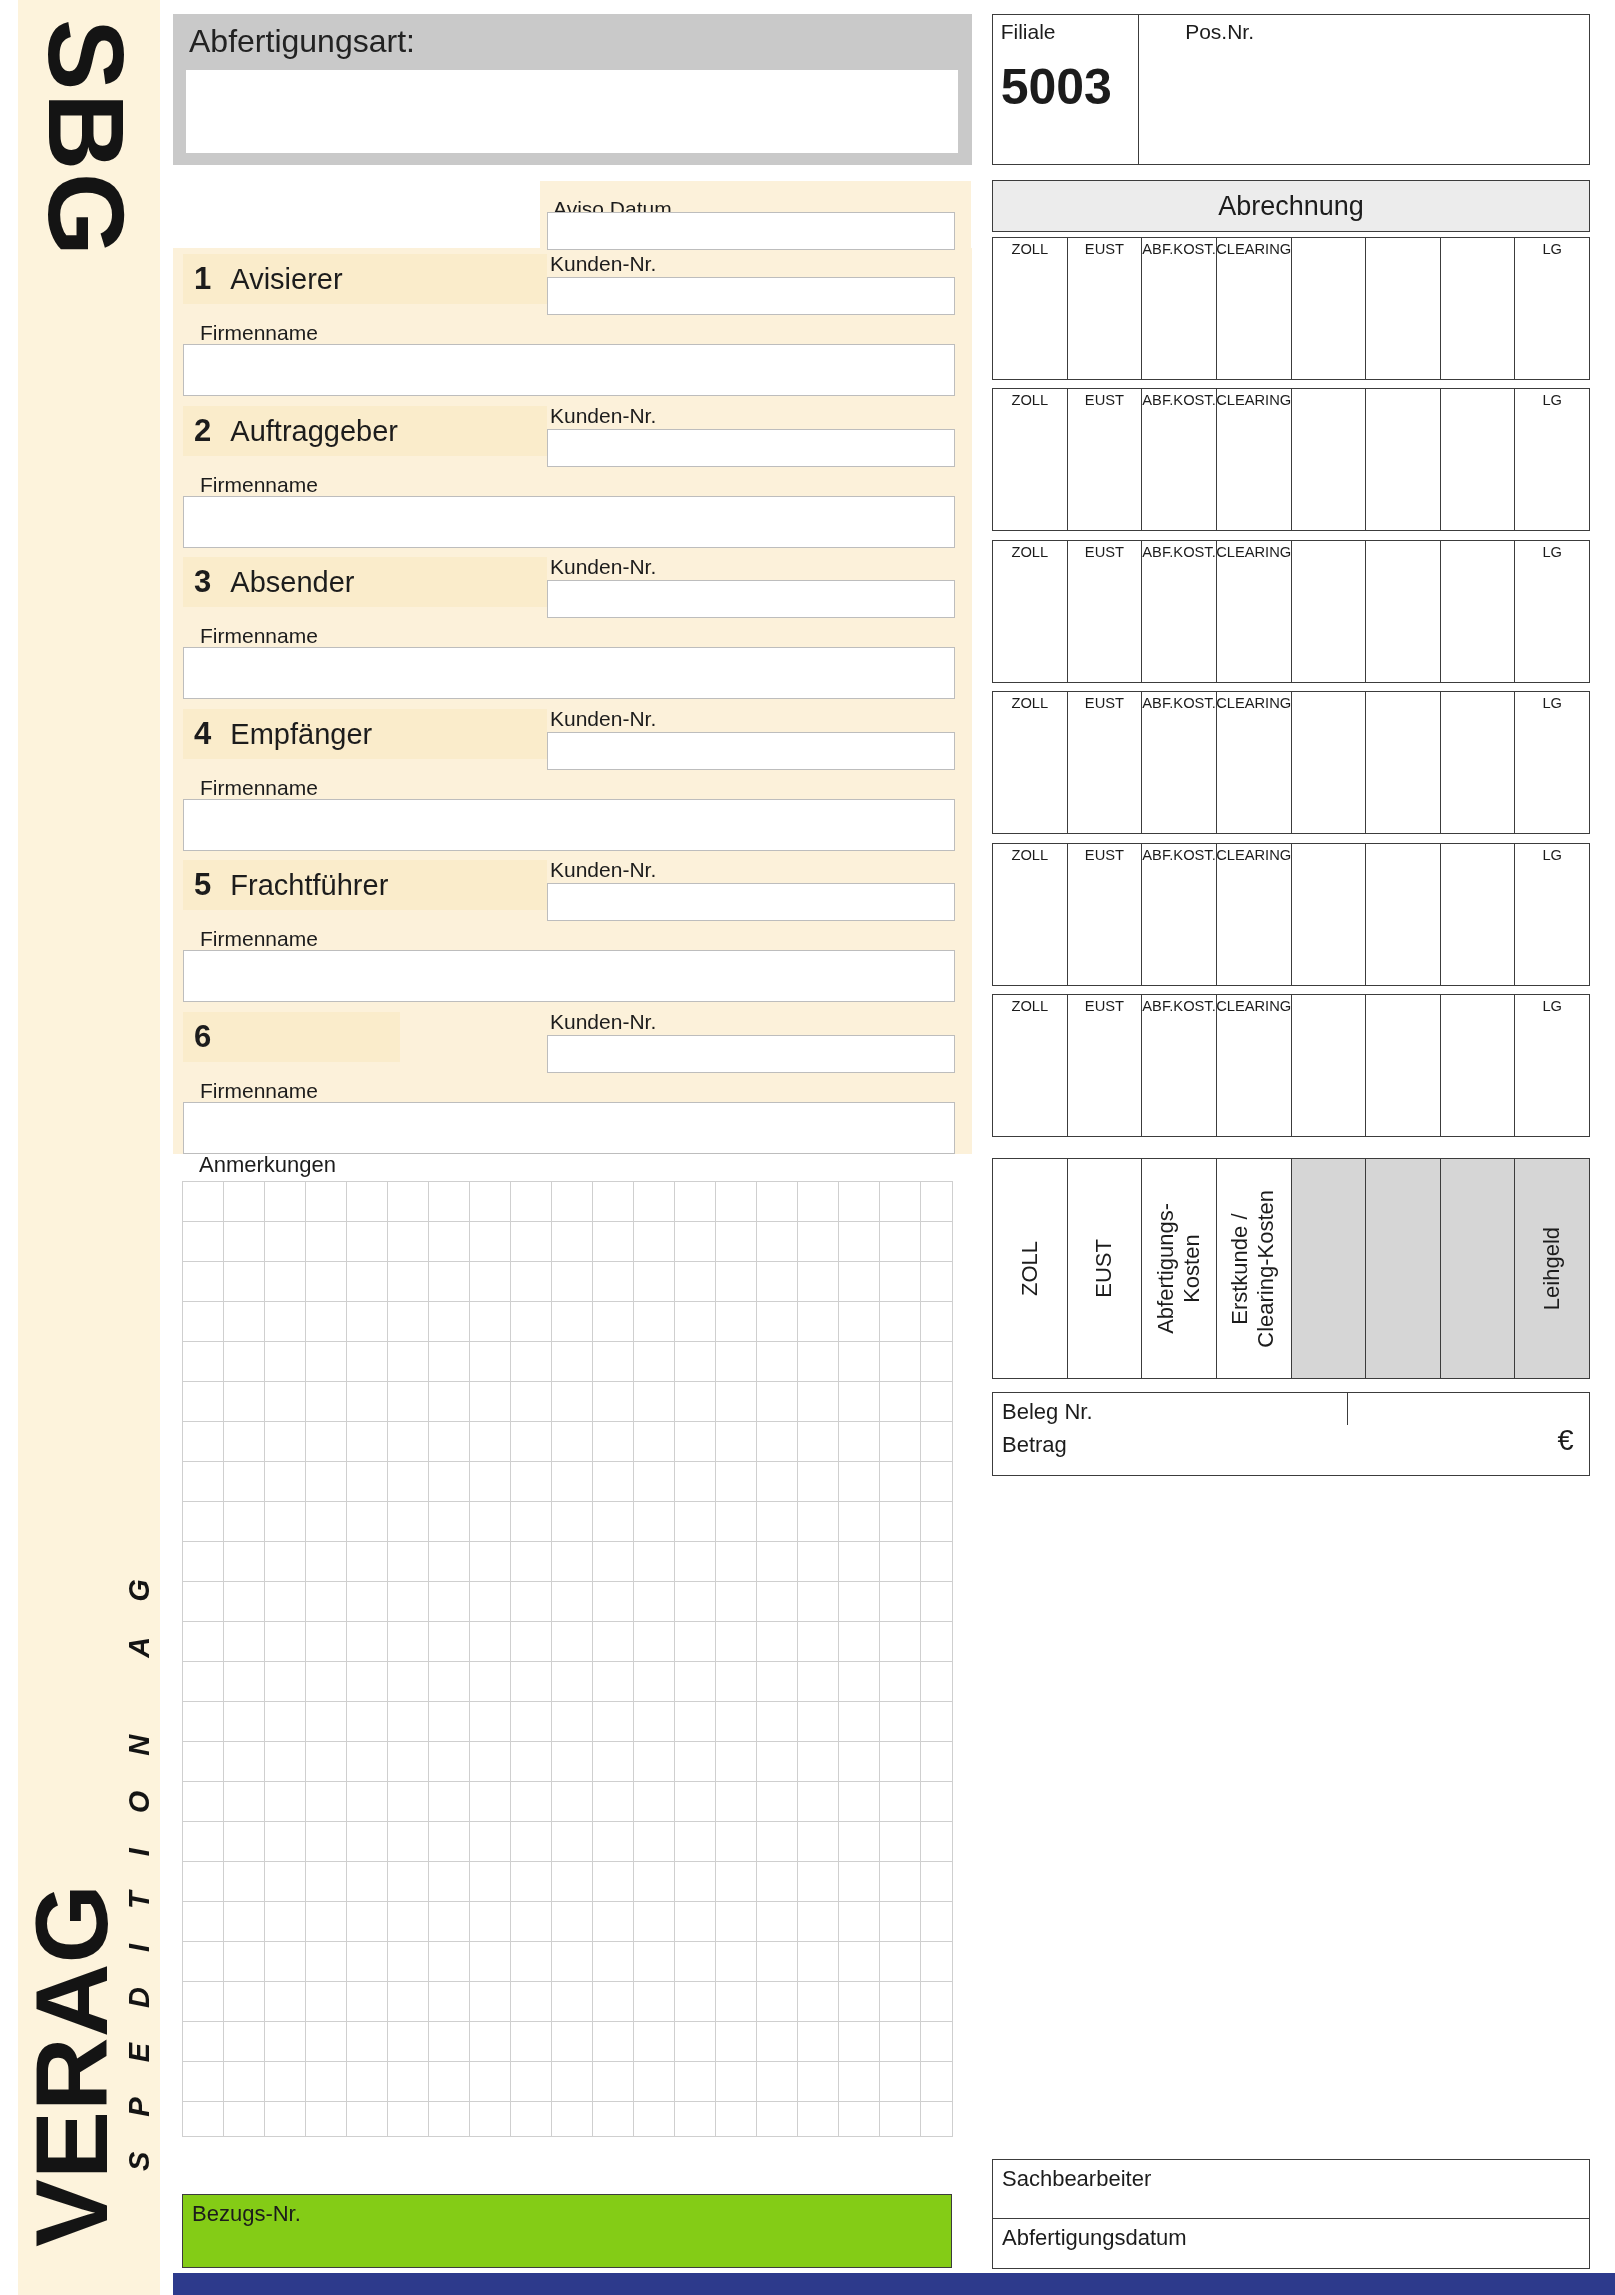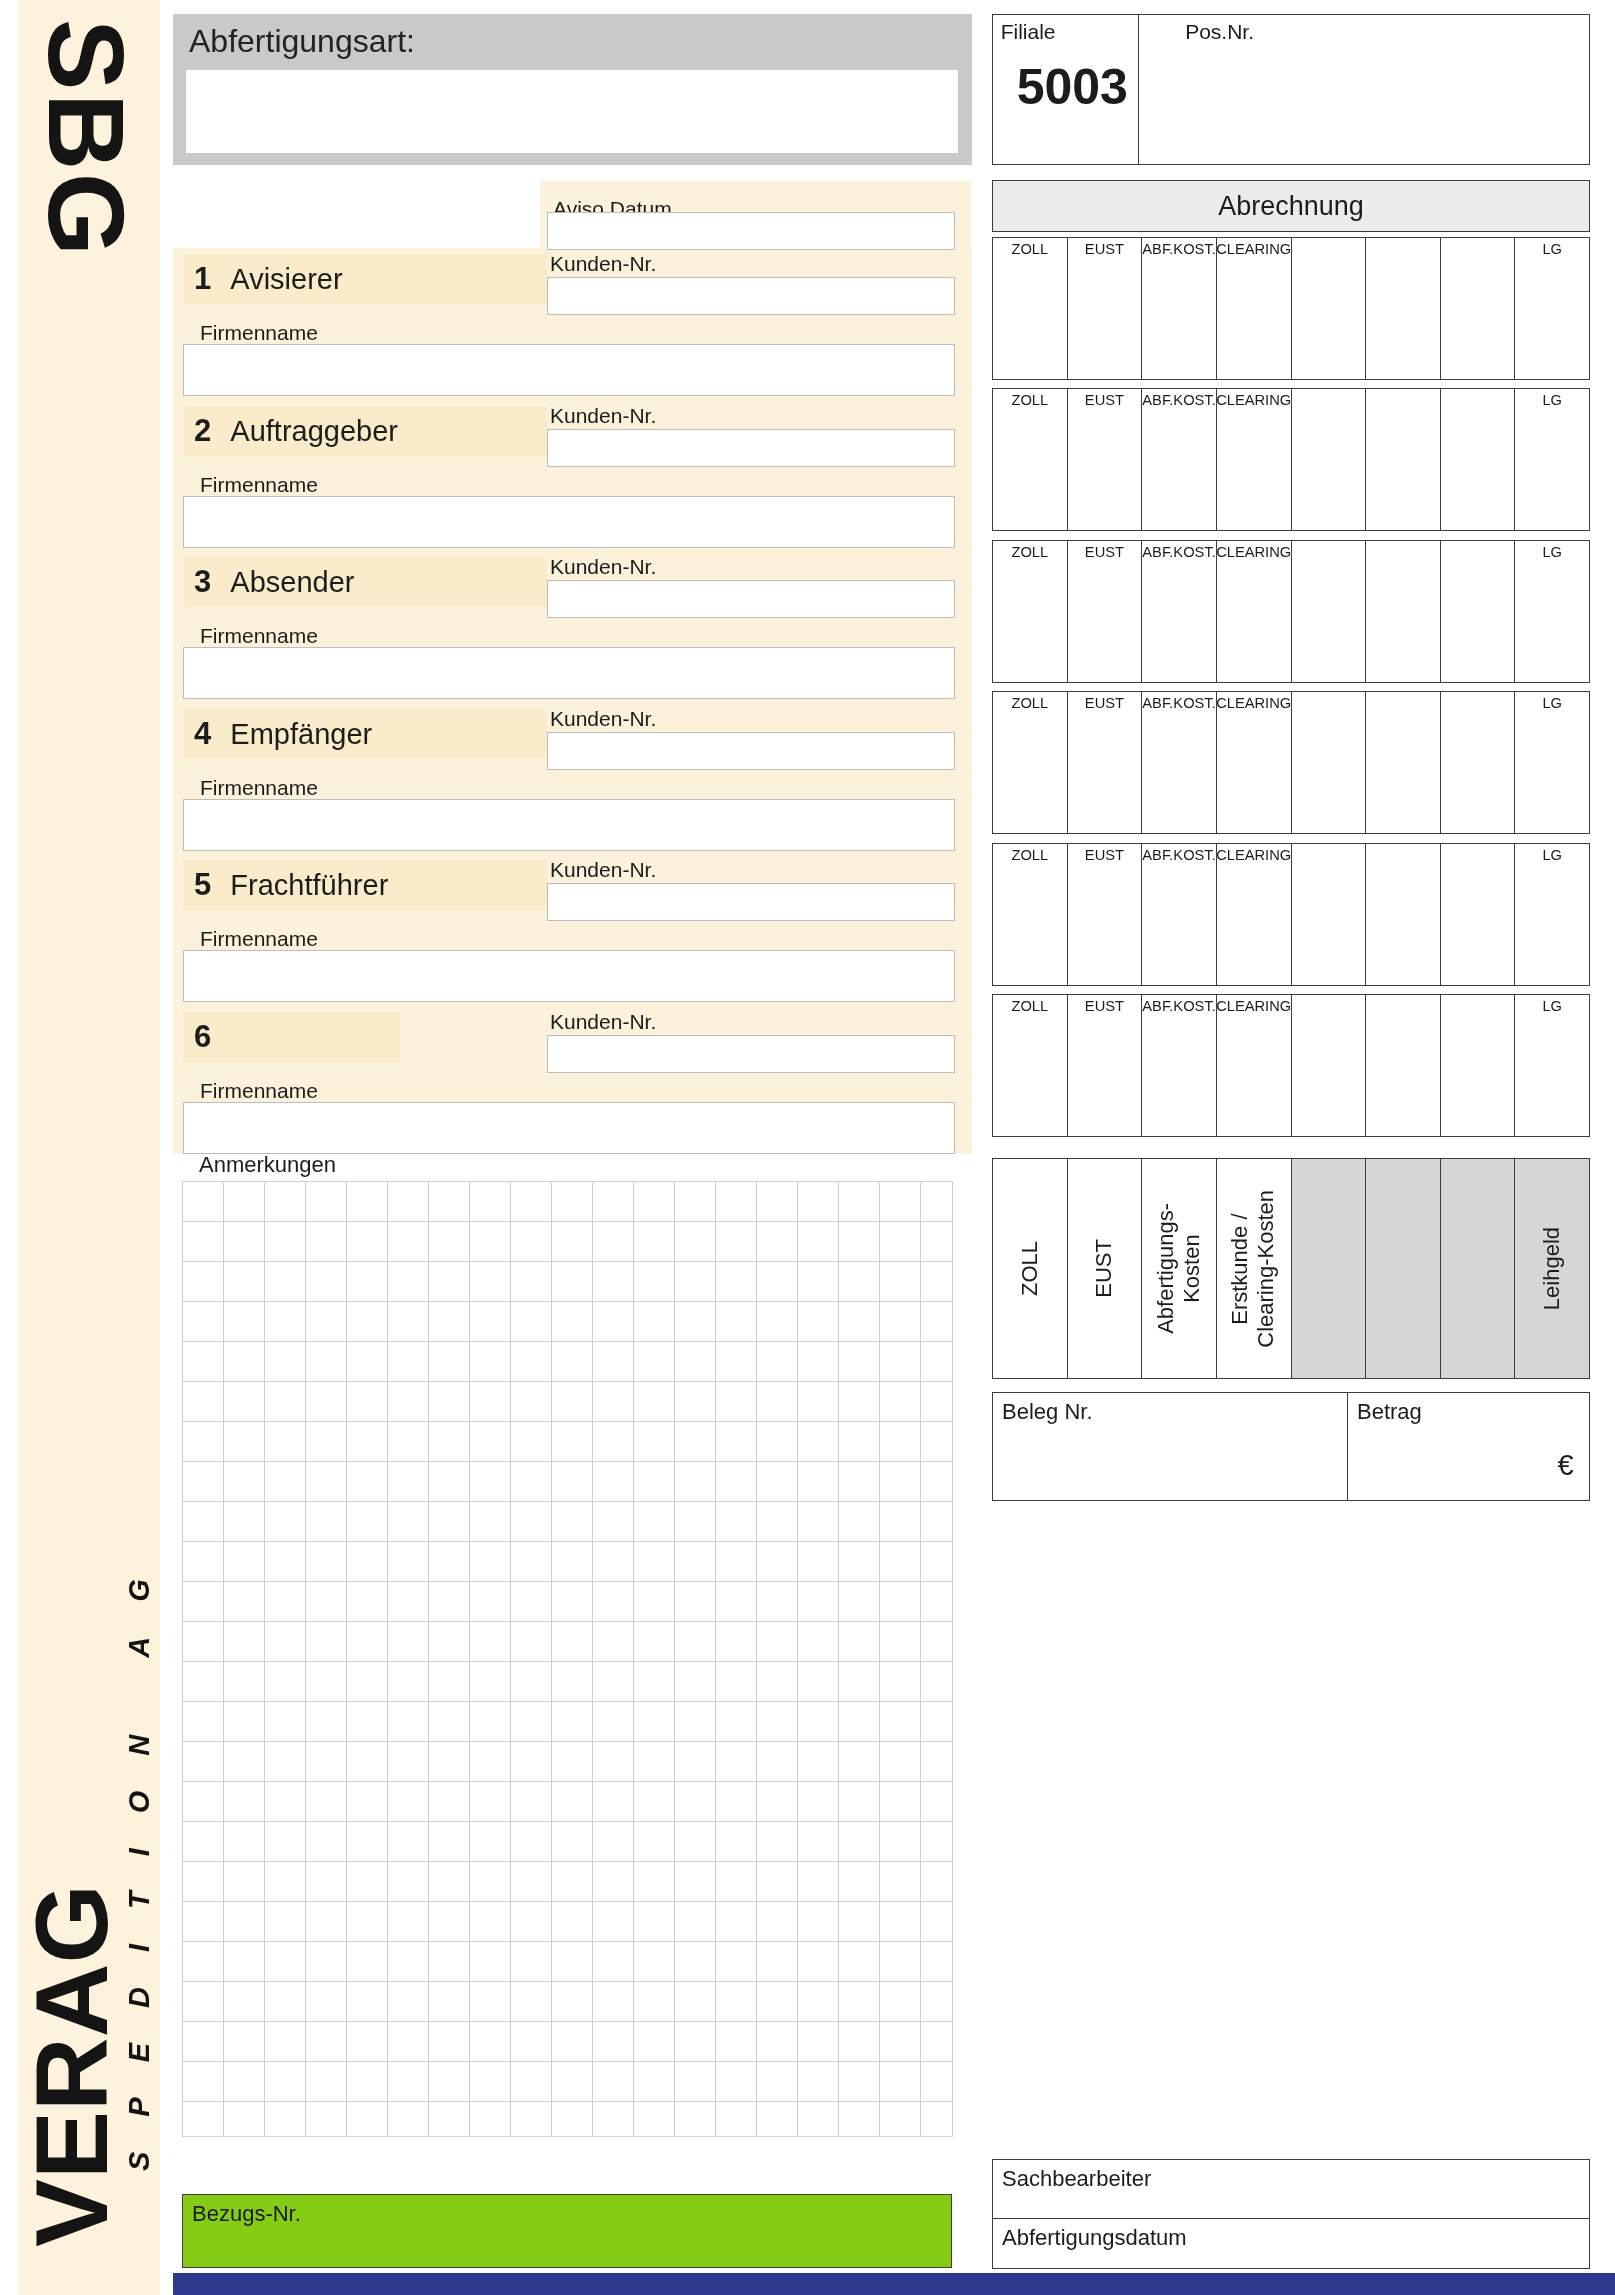"5003" .filiale-number { margin-left: 16px -> none }
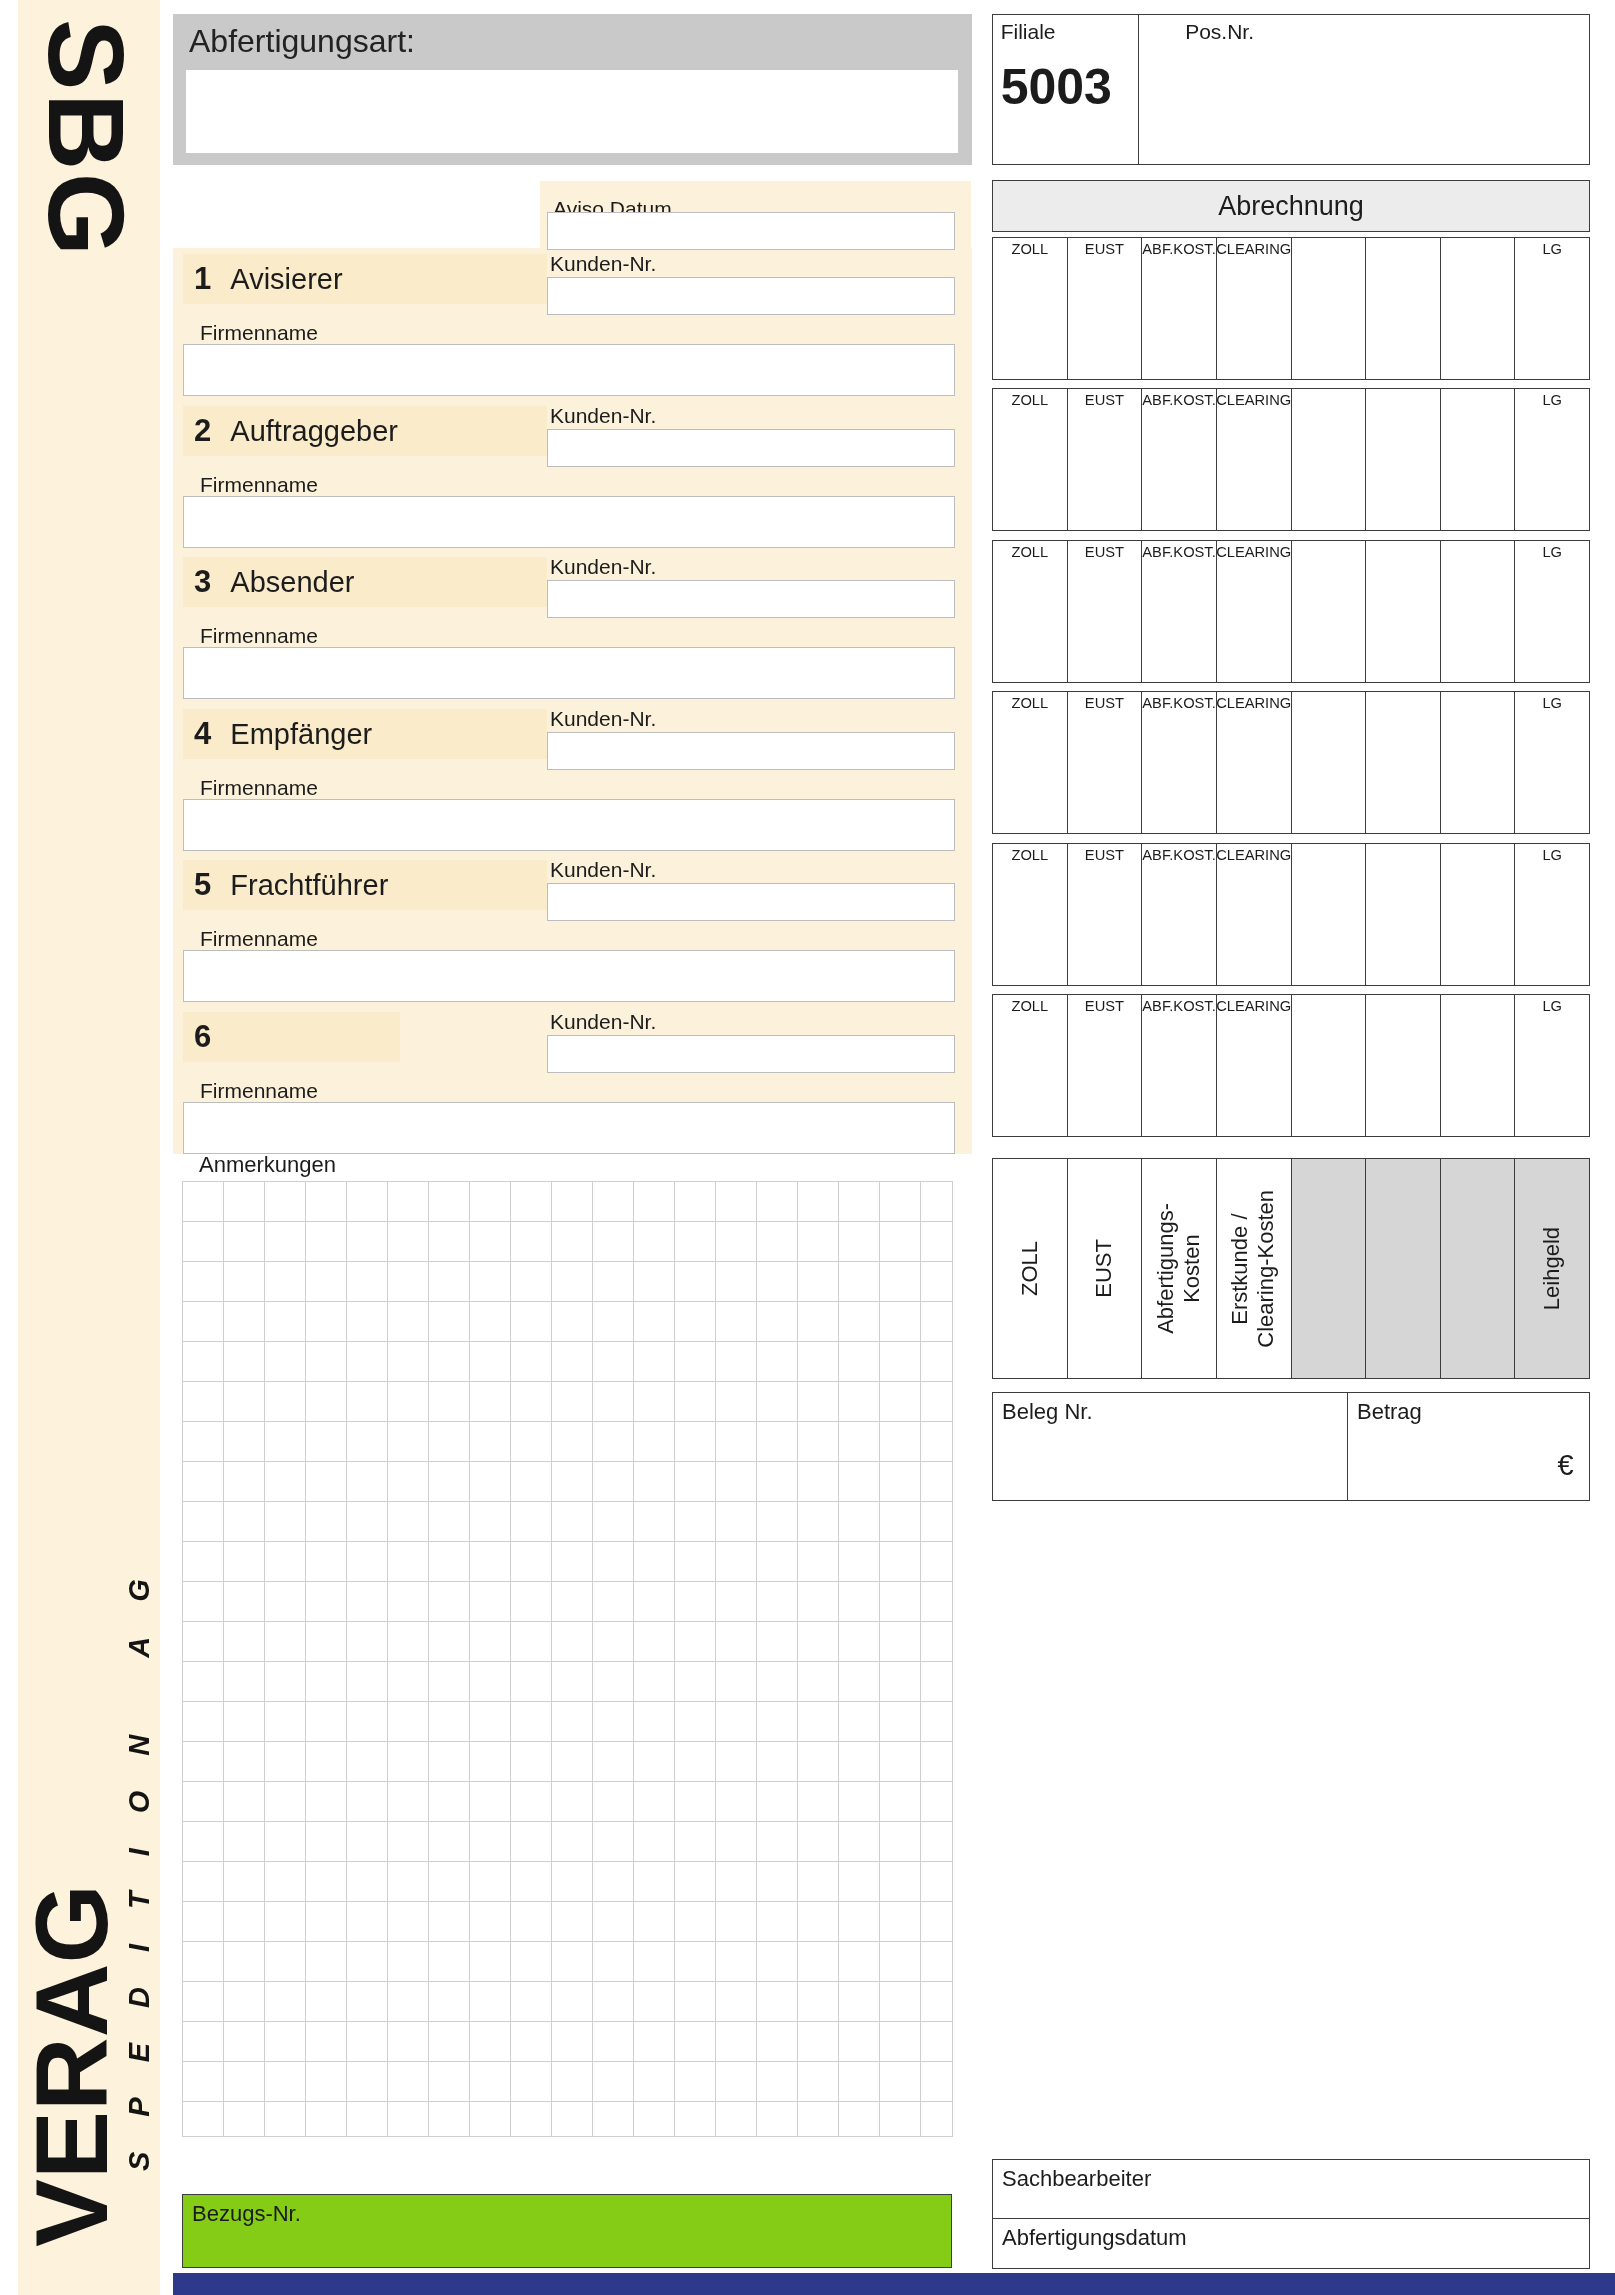"Beleg Nr." .beleg-box { flex-direction: none -> column; height: 109px -> 84px }
